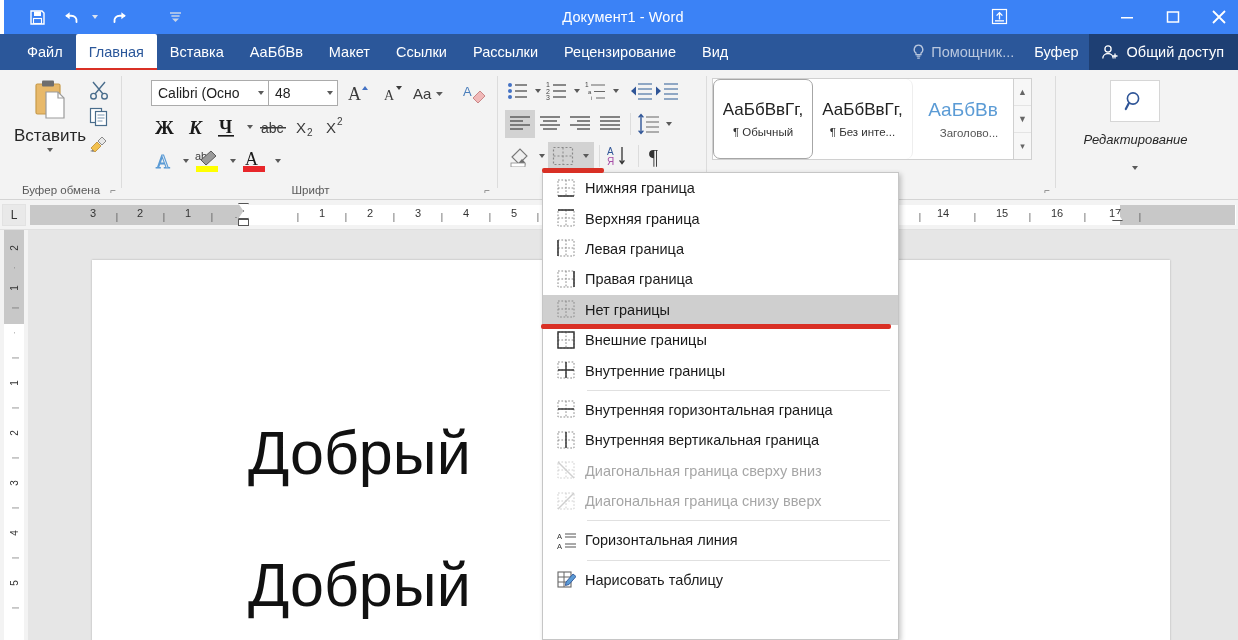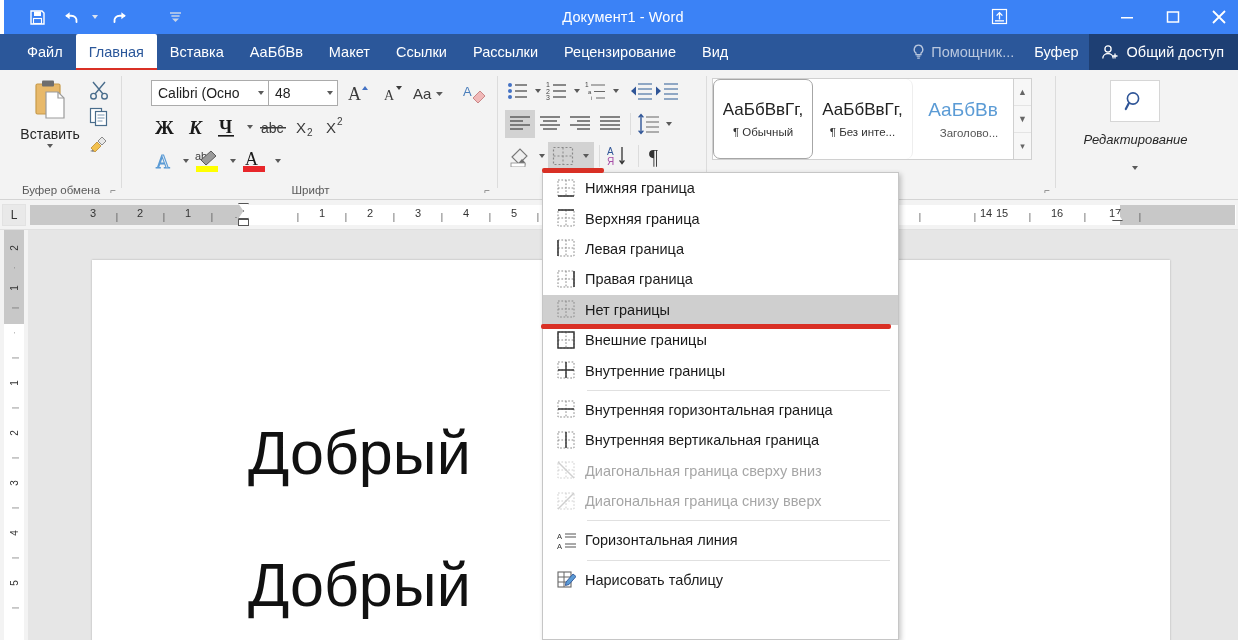"Вставить" .paste-lbl { font-size: 14px -> 17px }
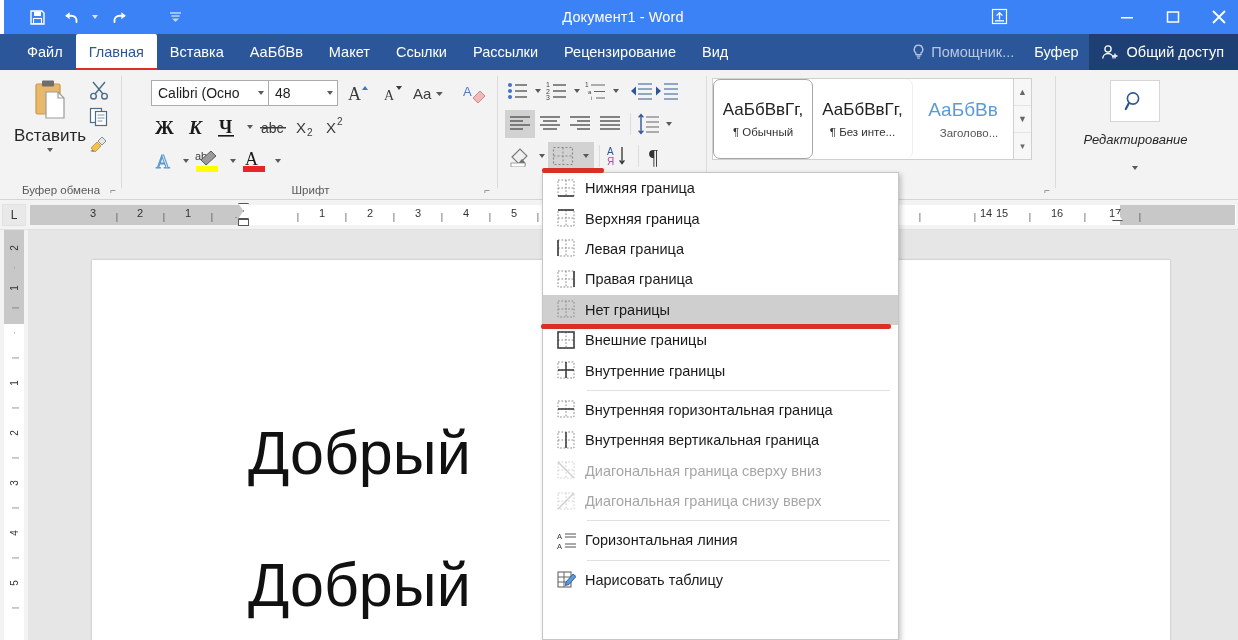"14" span.ruler-num { left: 956px -> 913px }
